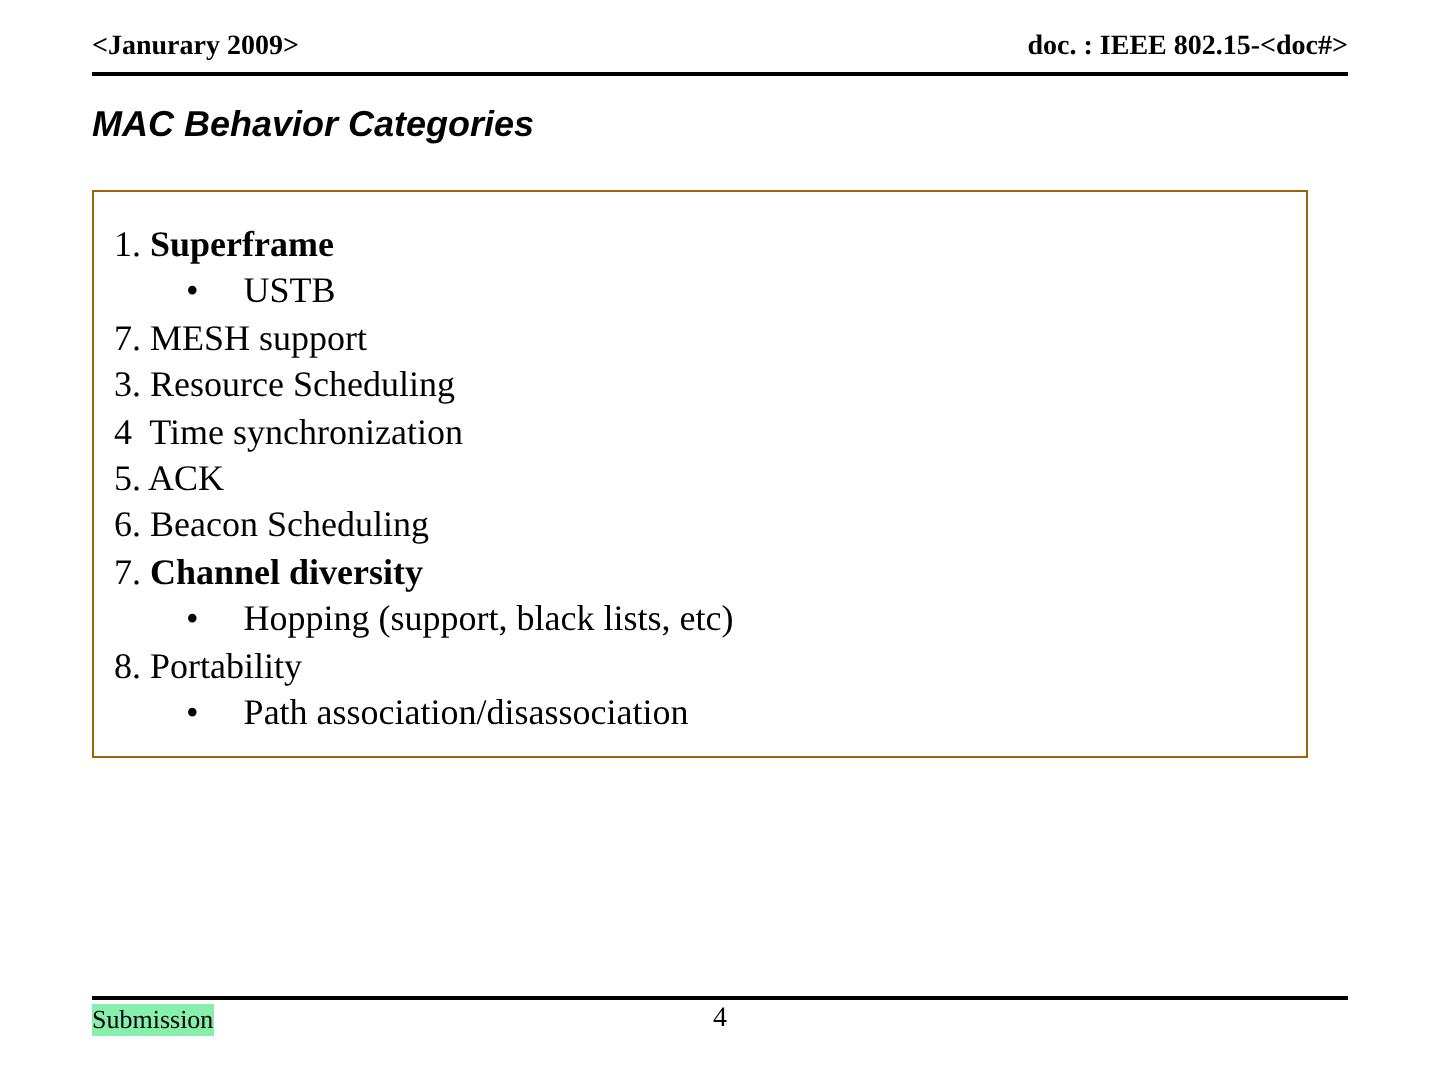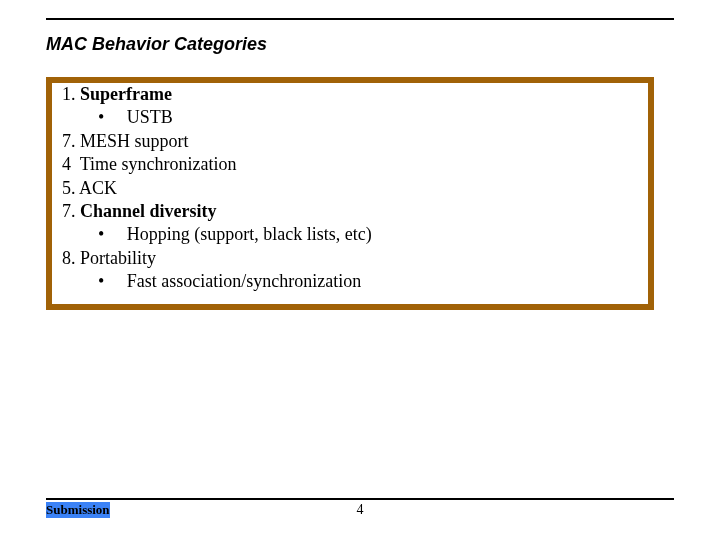"<Janurary 2009>" div.header-row { html: none -> <div> <div>&lt;Janurary 2009&gt;</div> <div>doc. : IEEE 802.15-&lt;doc#&gt;</div> </div> }
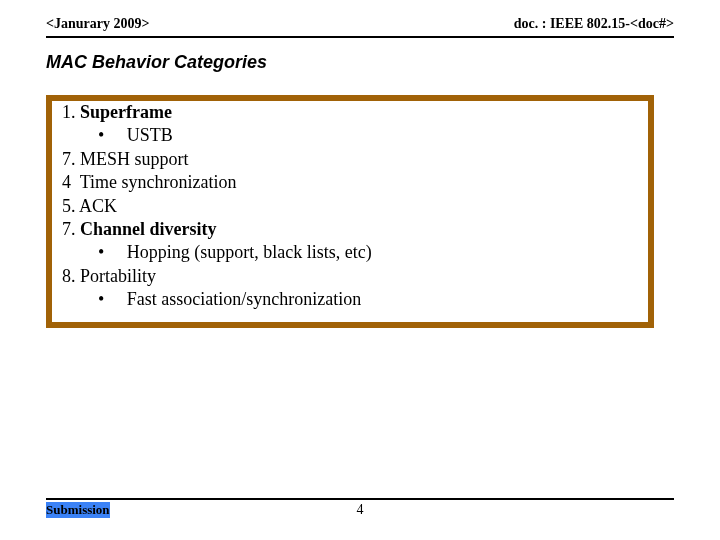"1. Superframe" .content-box { border: 6px solid #a16207 -> 1px solid #a16207; padding: 0 10px 10px 10px -> 15px 10px 10px 10px }
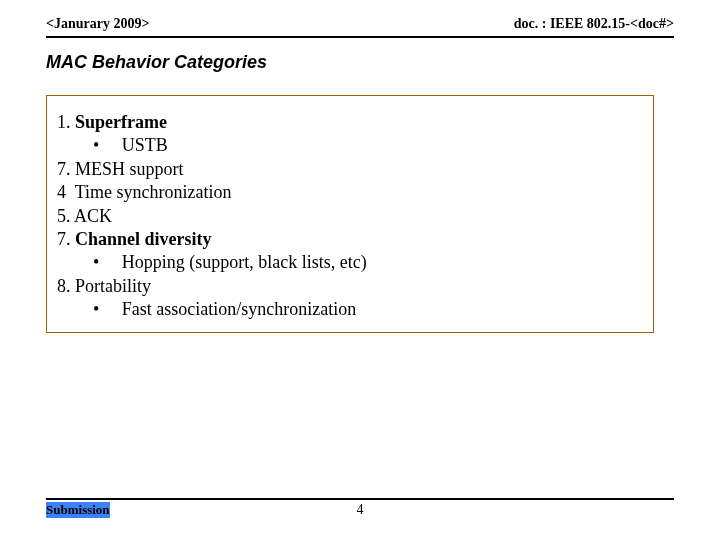"3. Resource Scheduling" div.line { html: none -> <div>3. Resource Scheduling</div> }
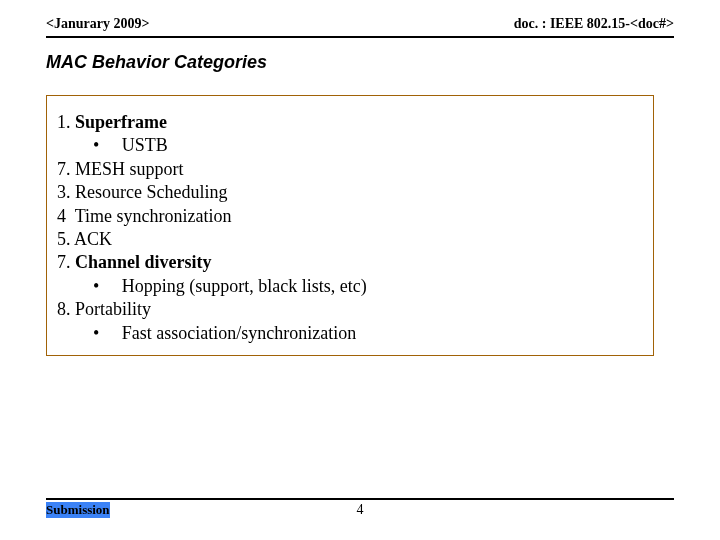"6. Beacon Scheduling" div.line { html: none -> <div>6. Beacon Scheduling</div> }
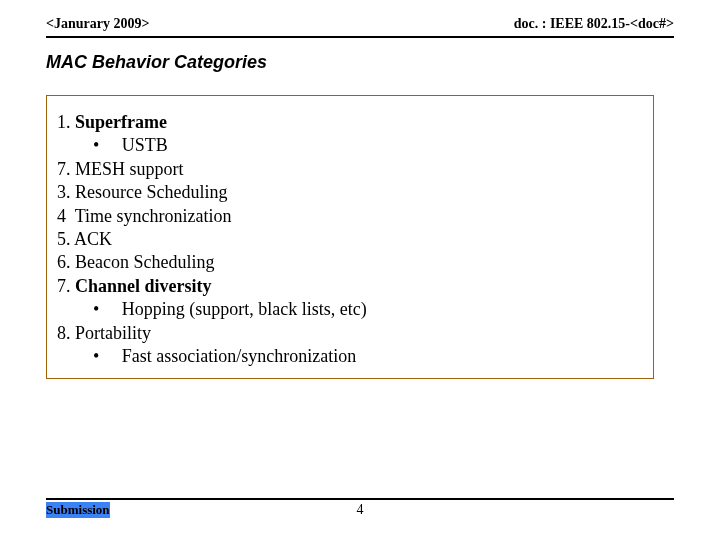"• Fast association/synchronization" div.line { text: Fast association/synchronization -> Path association/disassociation }
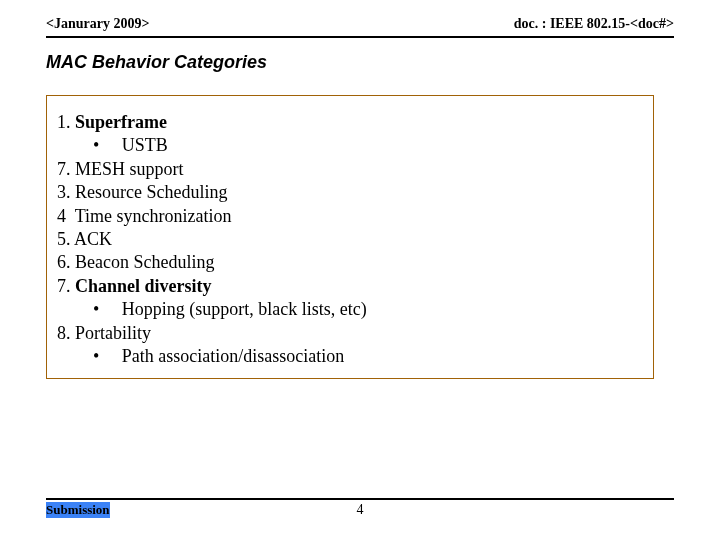"Submission" .footer-left, .footer-right { background: #3b82f6 -> #86efac; font-weight: bold -> none }
